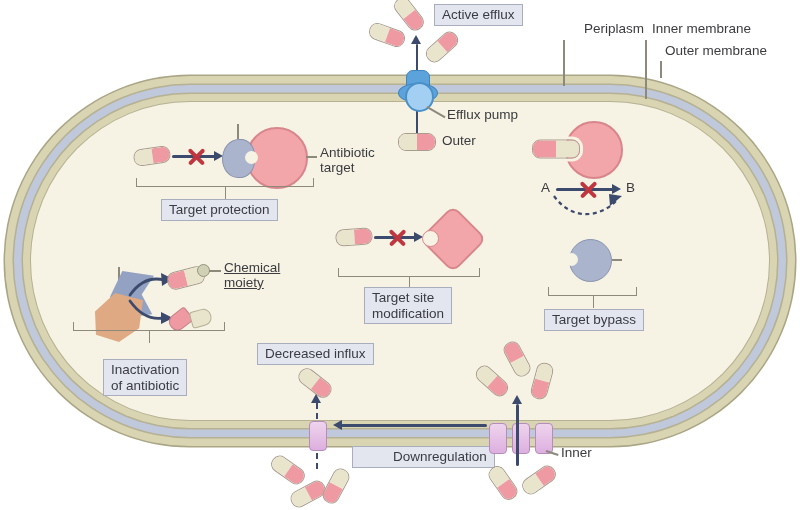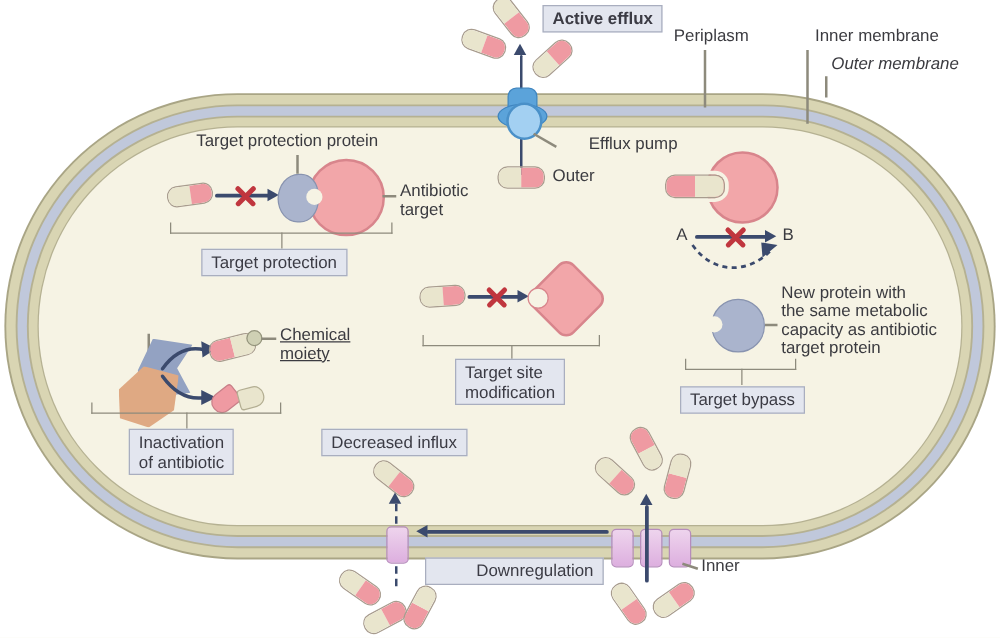"Active efflux" div.lbox { font-weight: bold -> none }
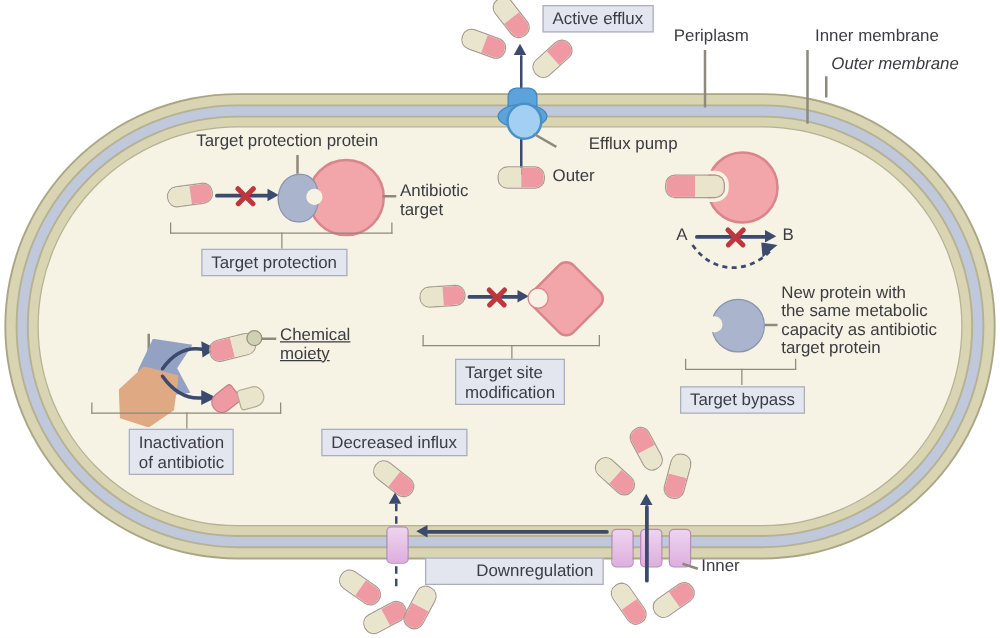"Periplasm" div.txt { left: 539px -> 584px }
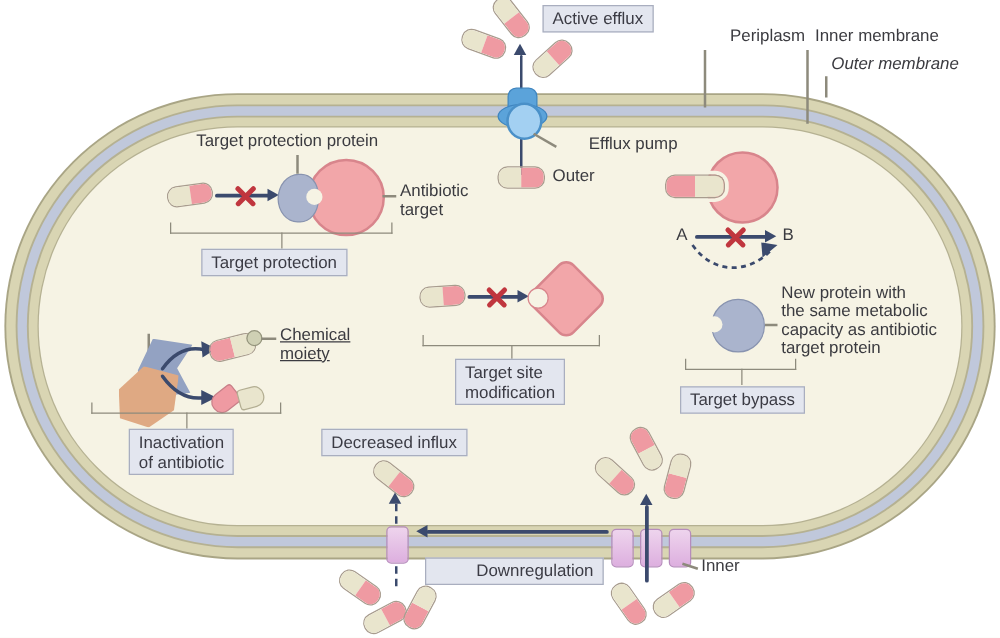"Outer membrane" div.txt { font-style: italic -> none }
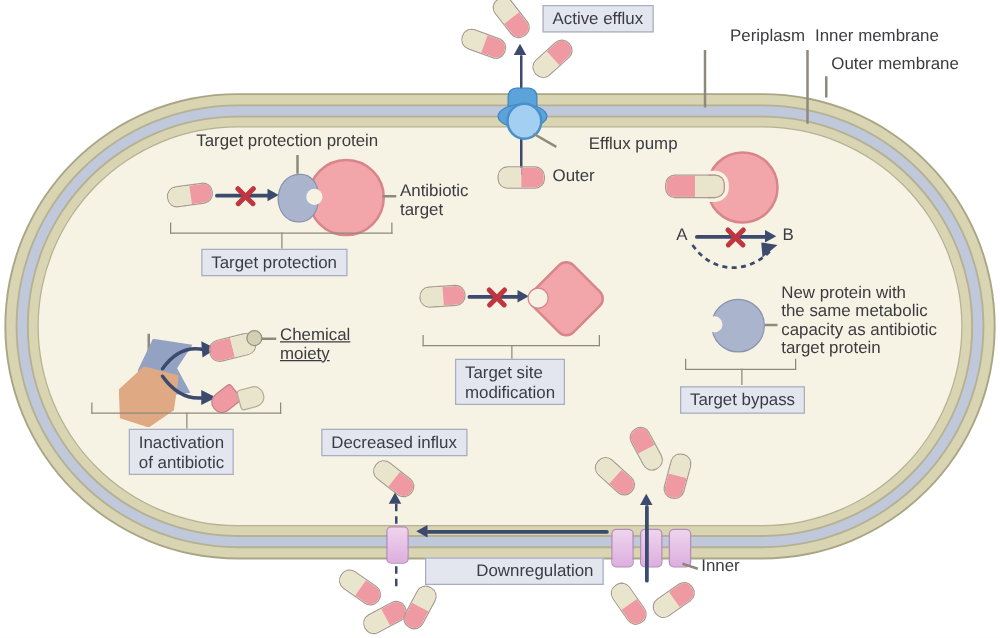"Target protection protein" div.txt { html: <div>Target protection protein</div> -> none }
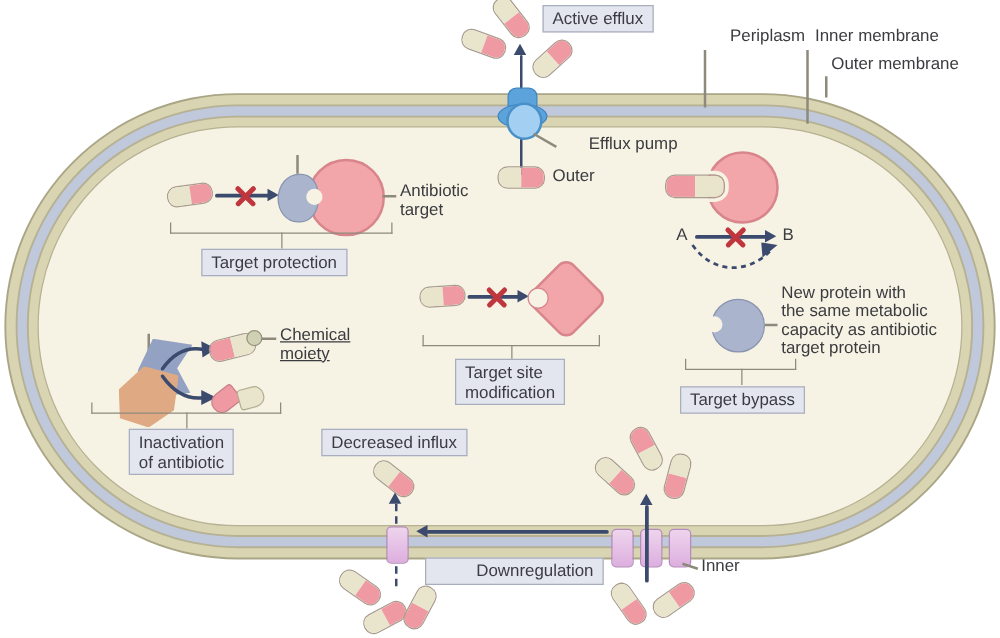"Efflux pump" div.txt { margin-left: 24px -> none }
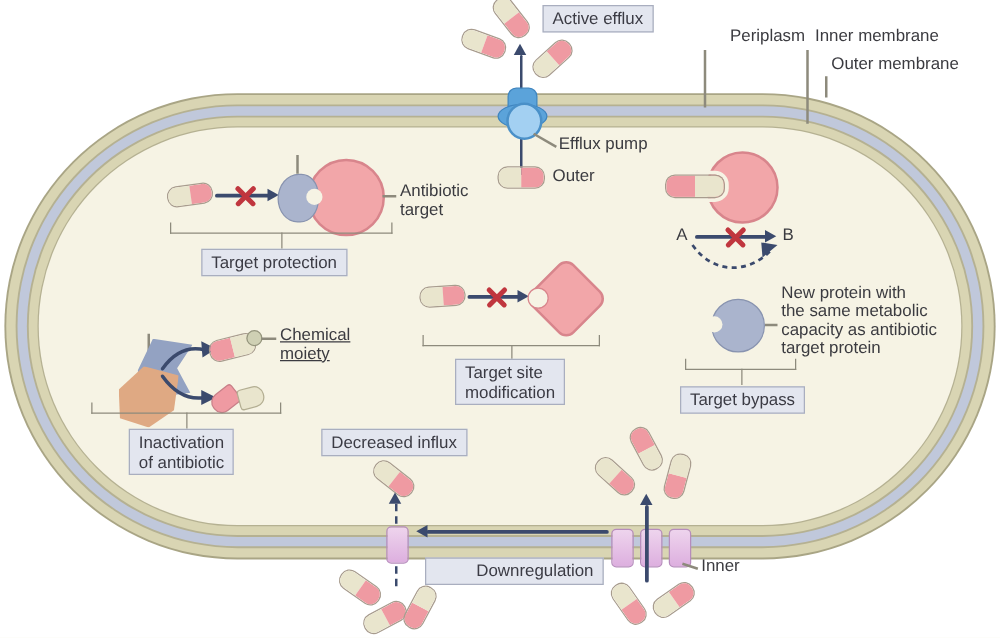"New protein with" div.txt { html: <div>New protein with the same metabolic capacity as antibiotic target protein</div> -> none }
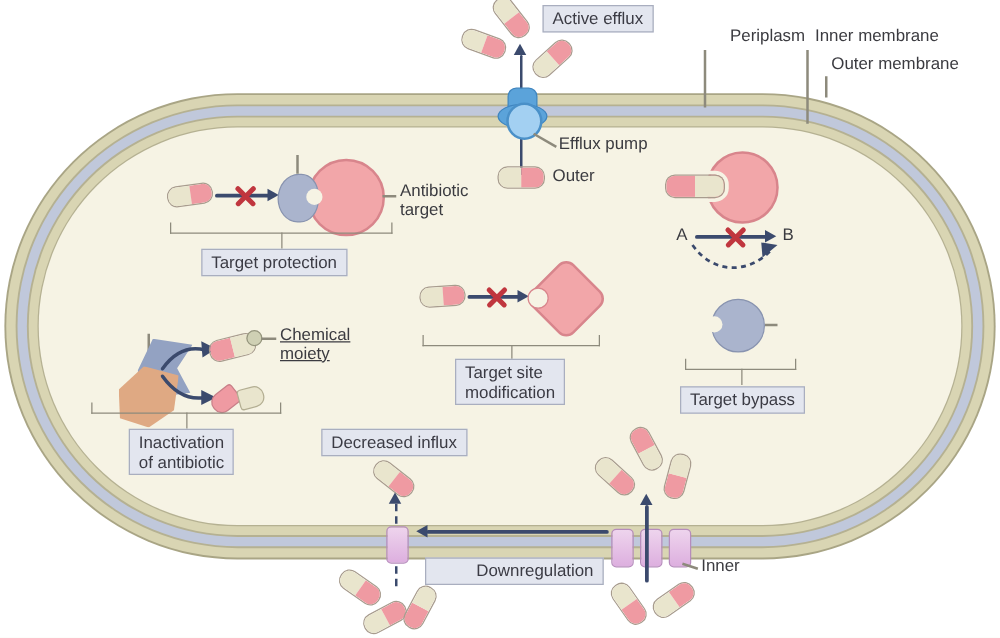"Inactivation" div.lbox { top: 343px -> 359px }
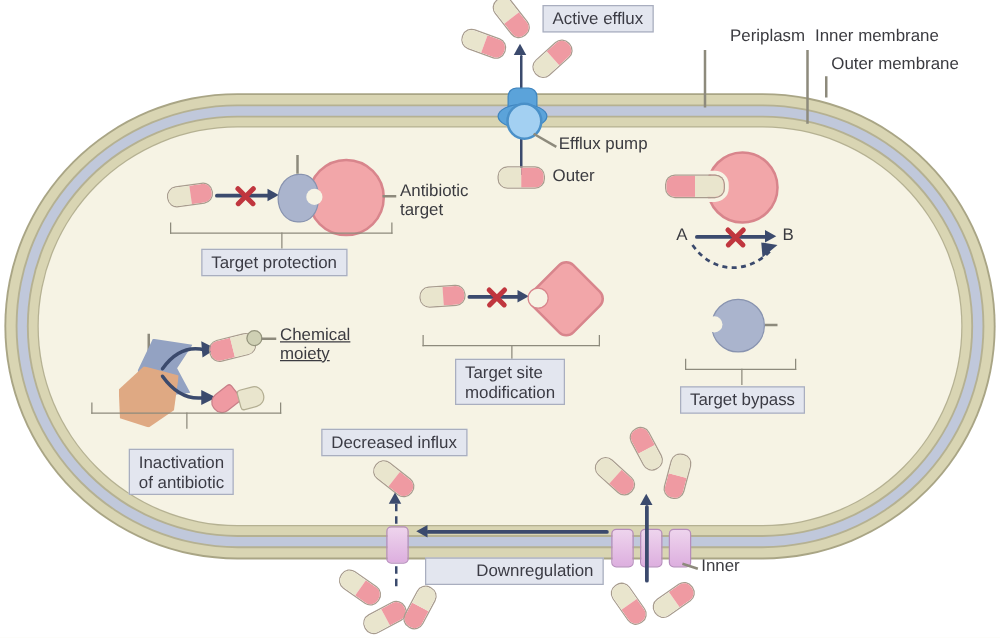"Downregulation" div.lbox { left: 340px -> 352px }
